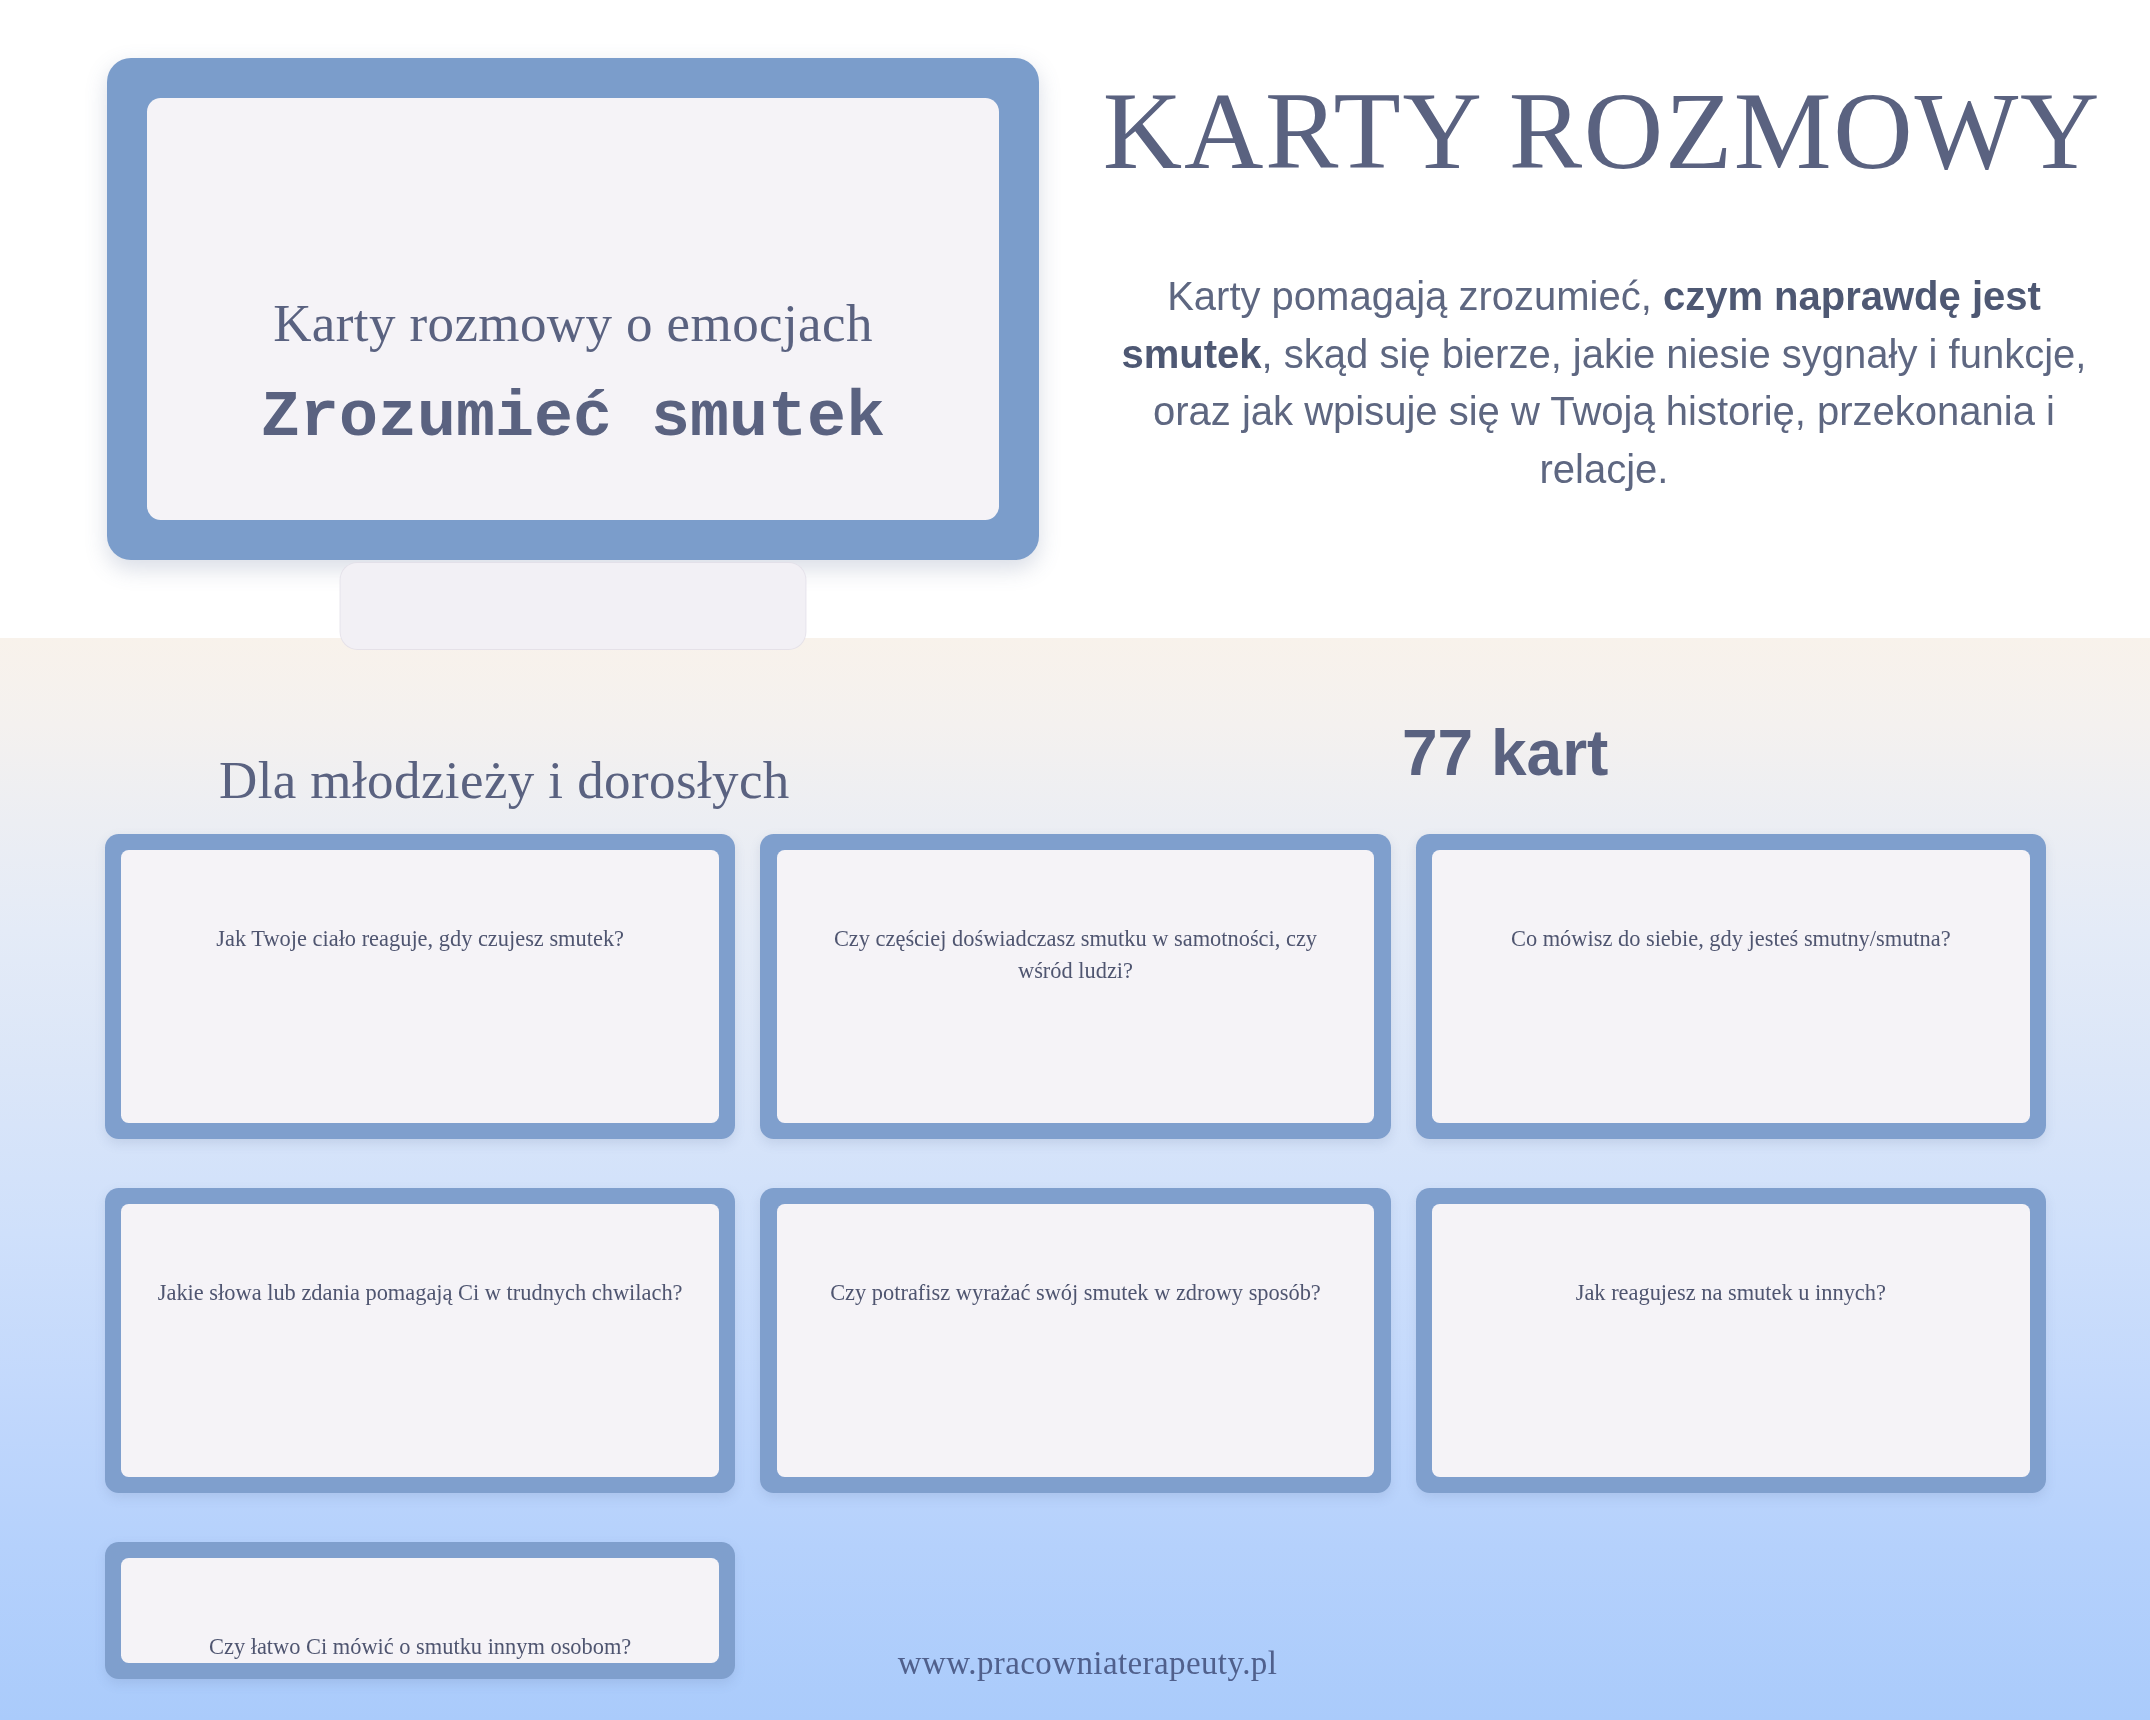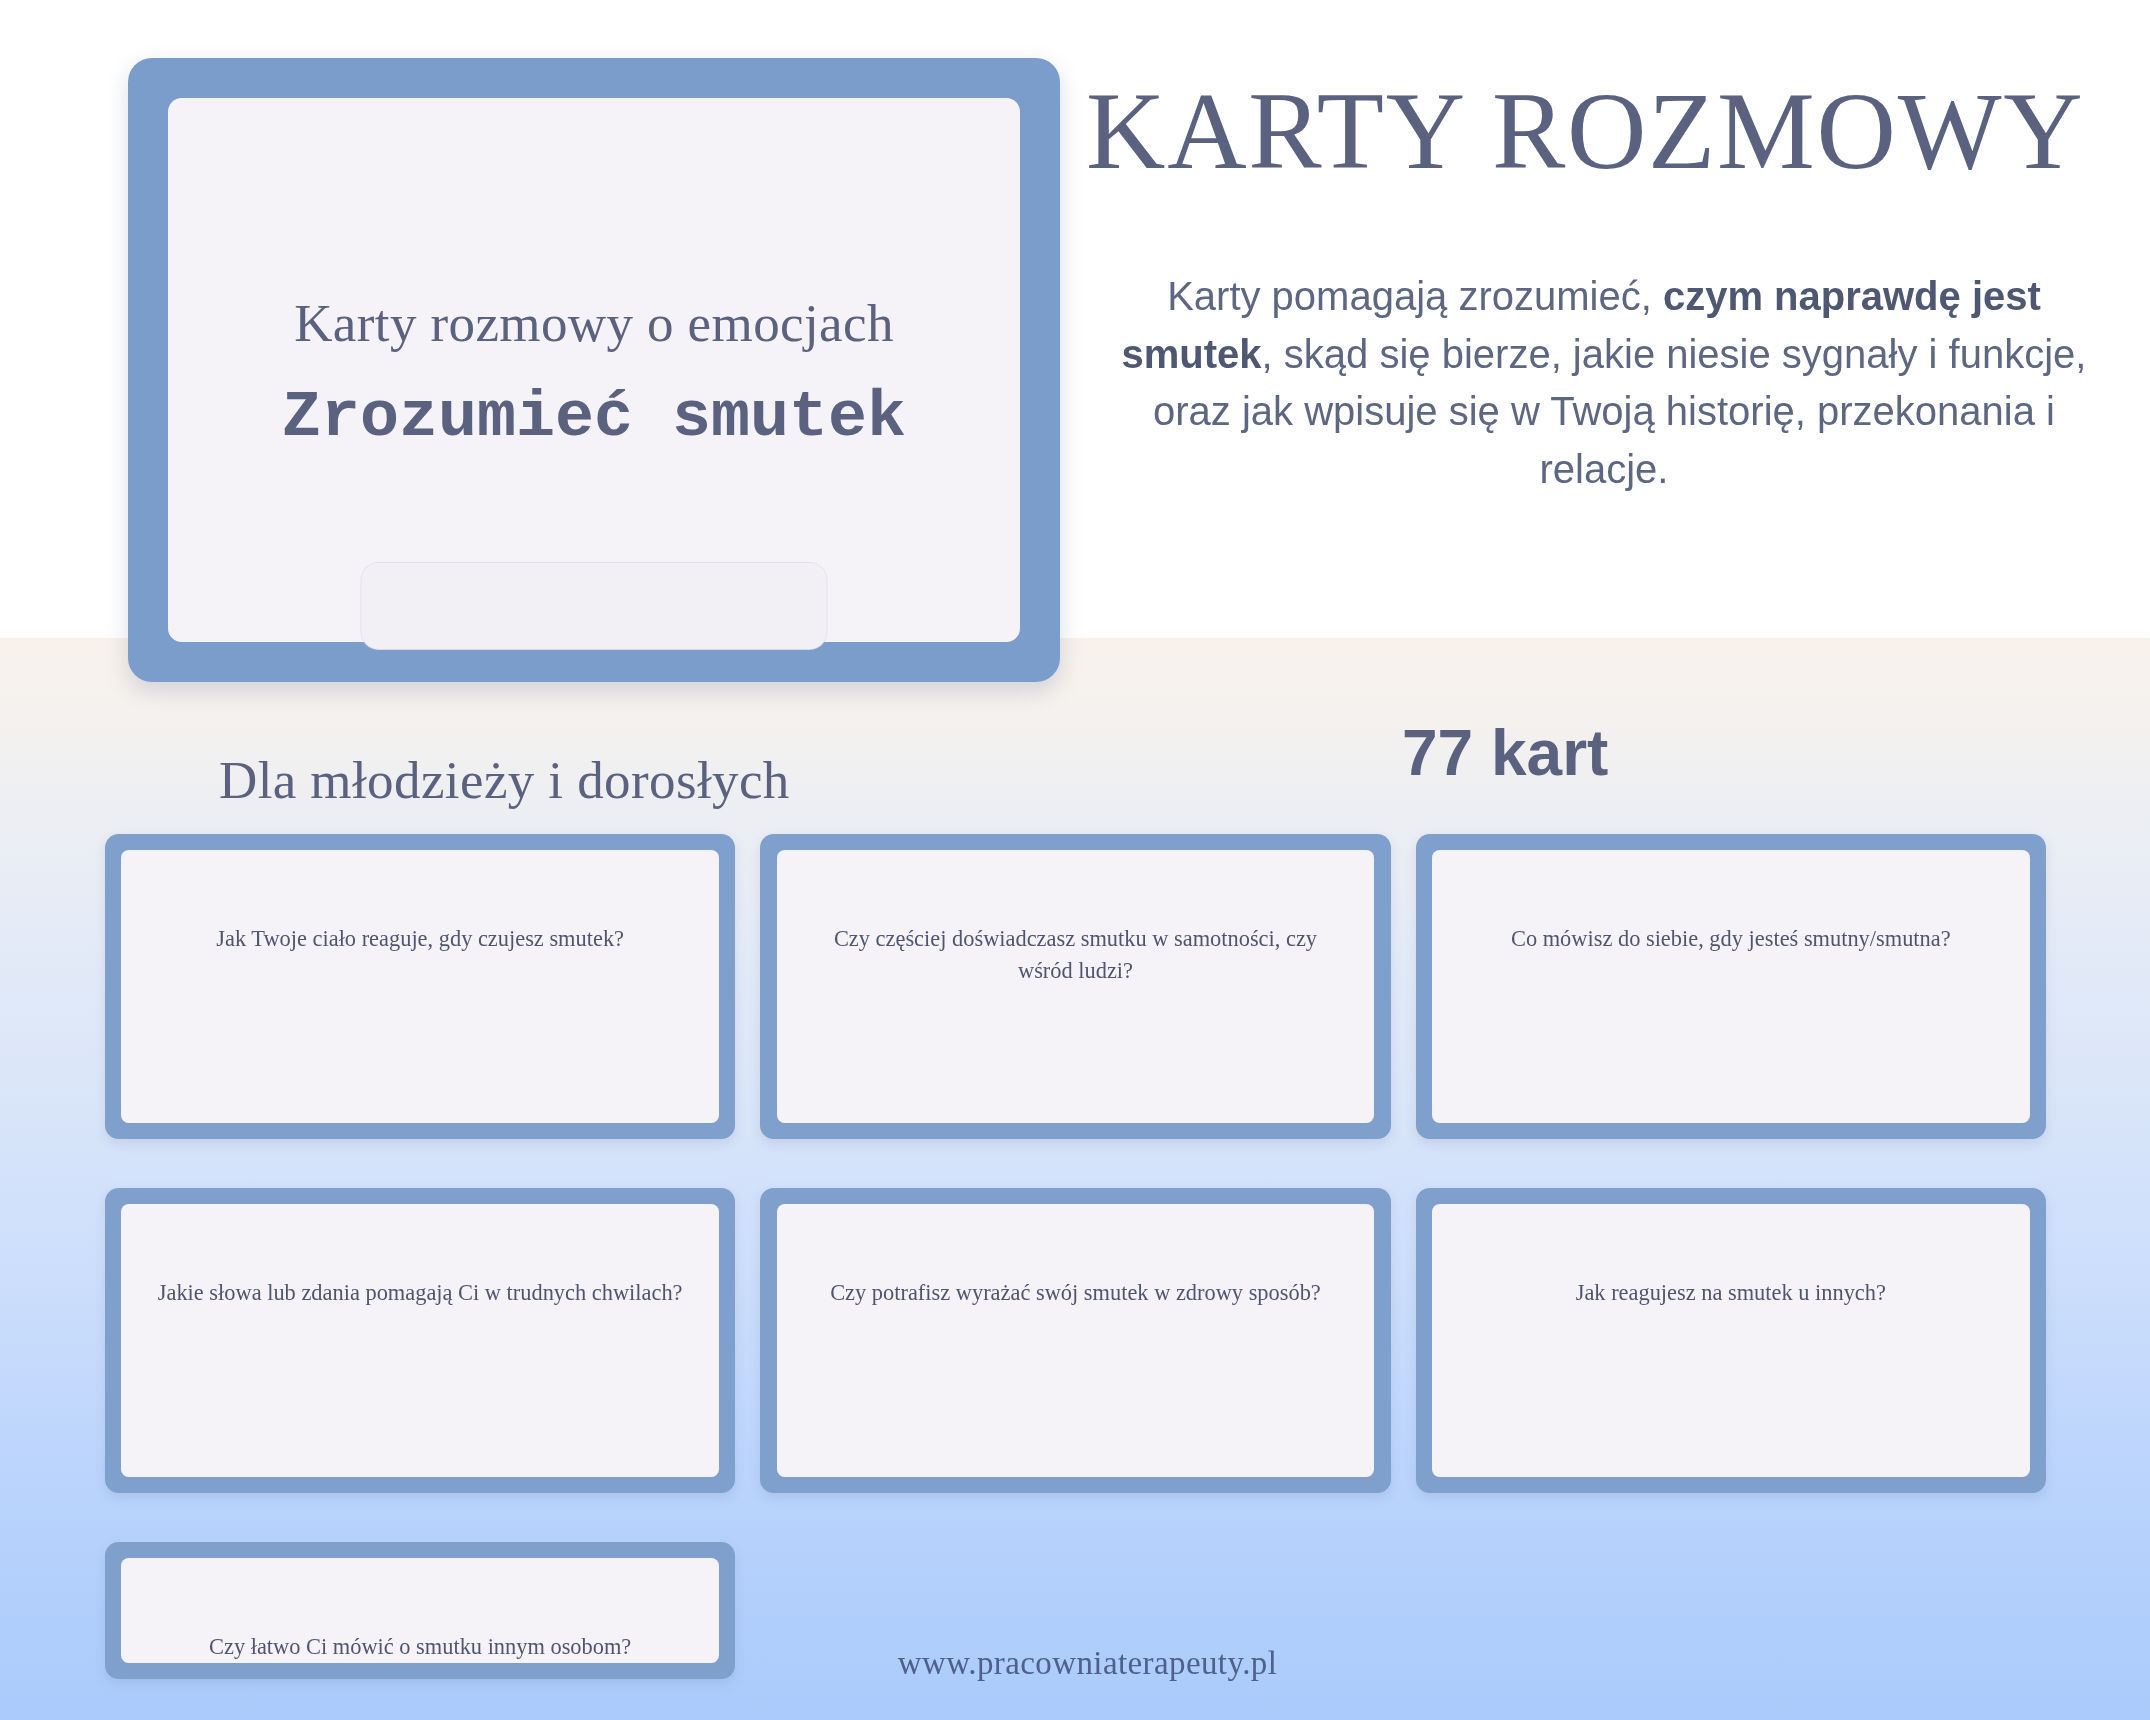"KARTY ROZMOWY" .headline { text-align: left -> center }
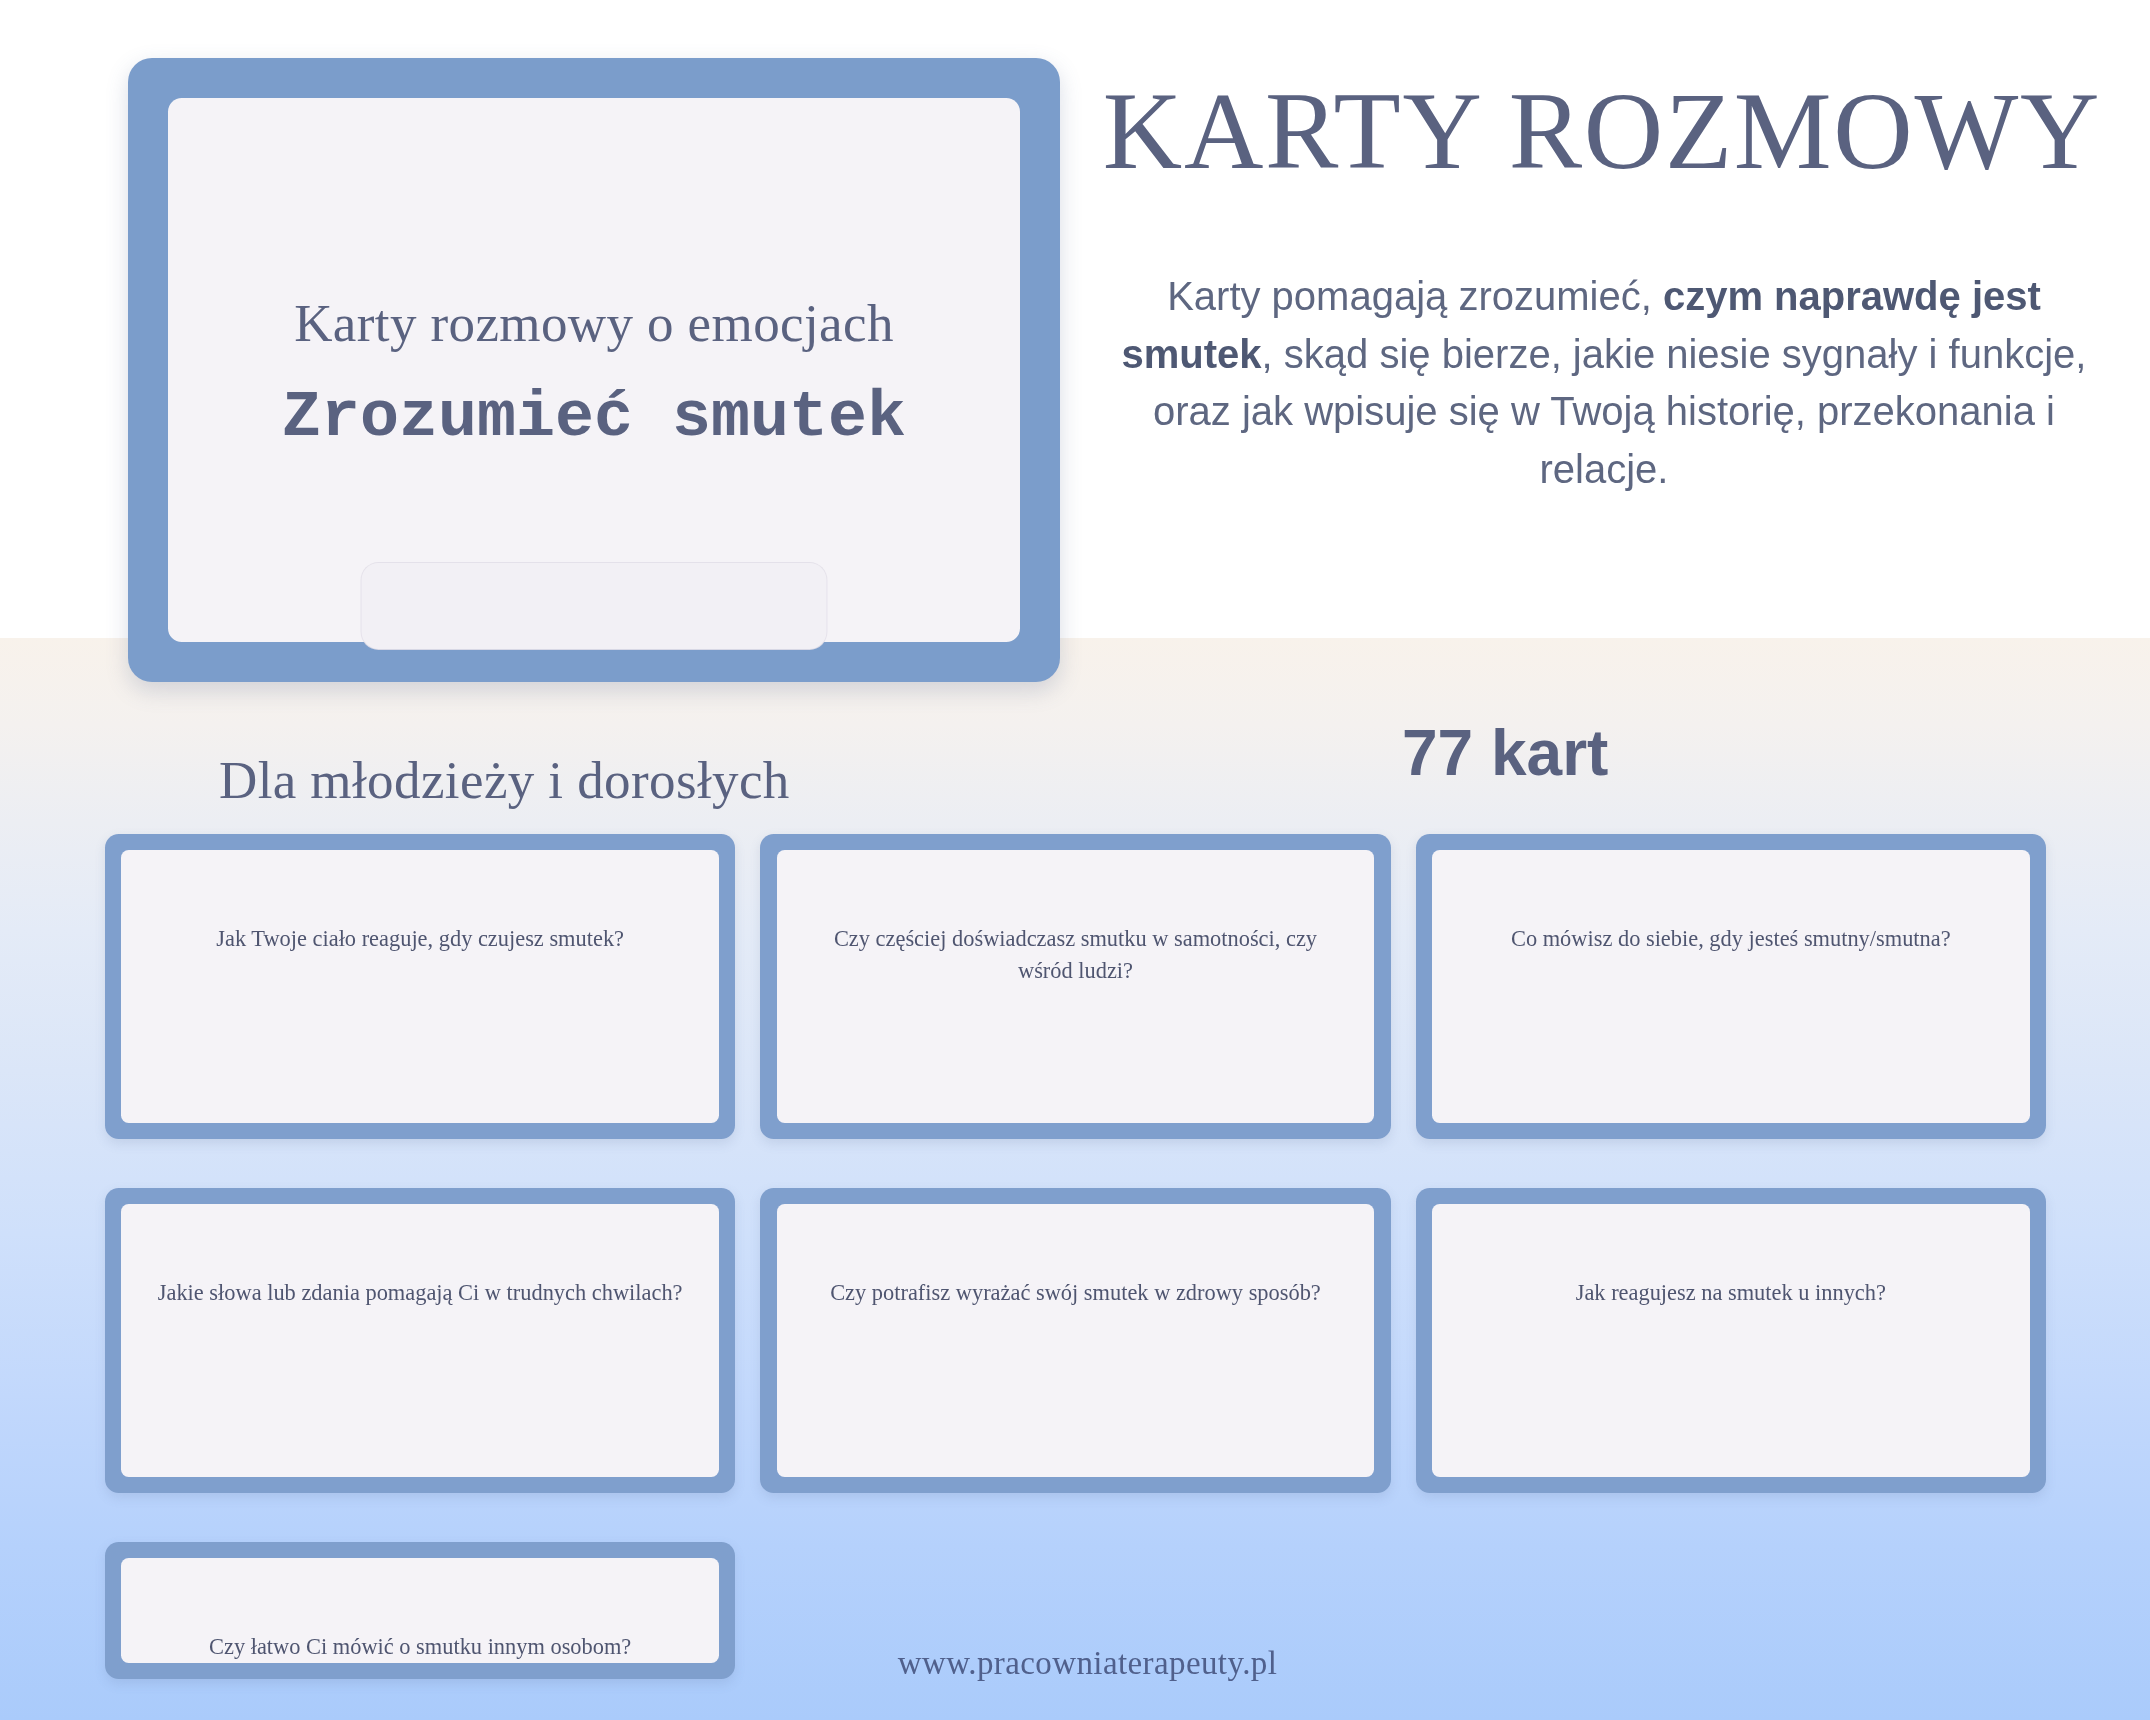"Karty rozmowy o emocjach" .hero-card { height: 624px -> 502px; left: 128px -> 107px }
